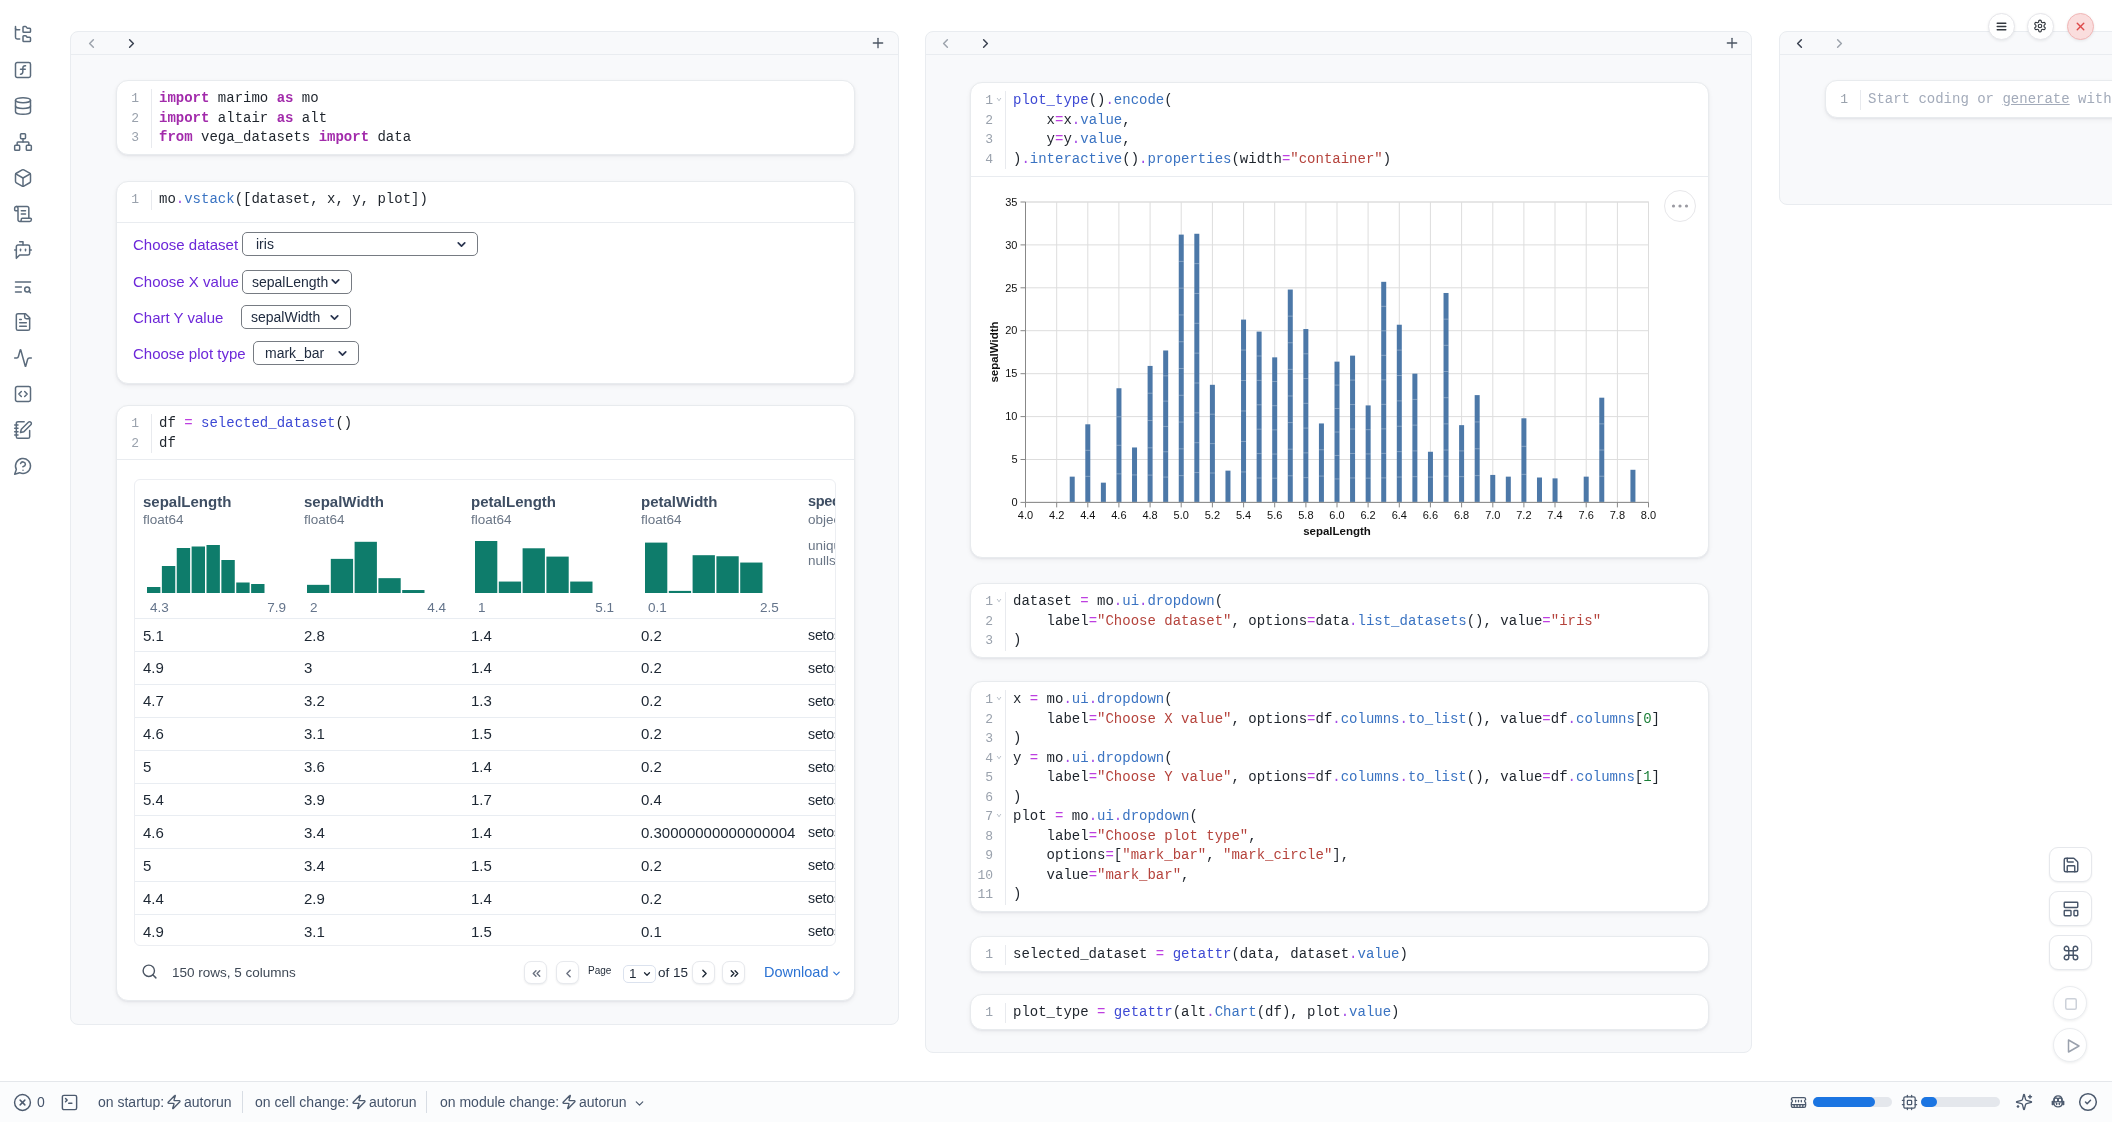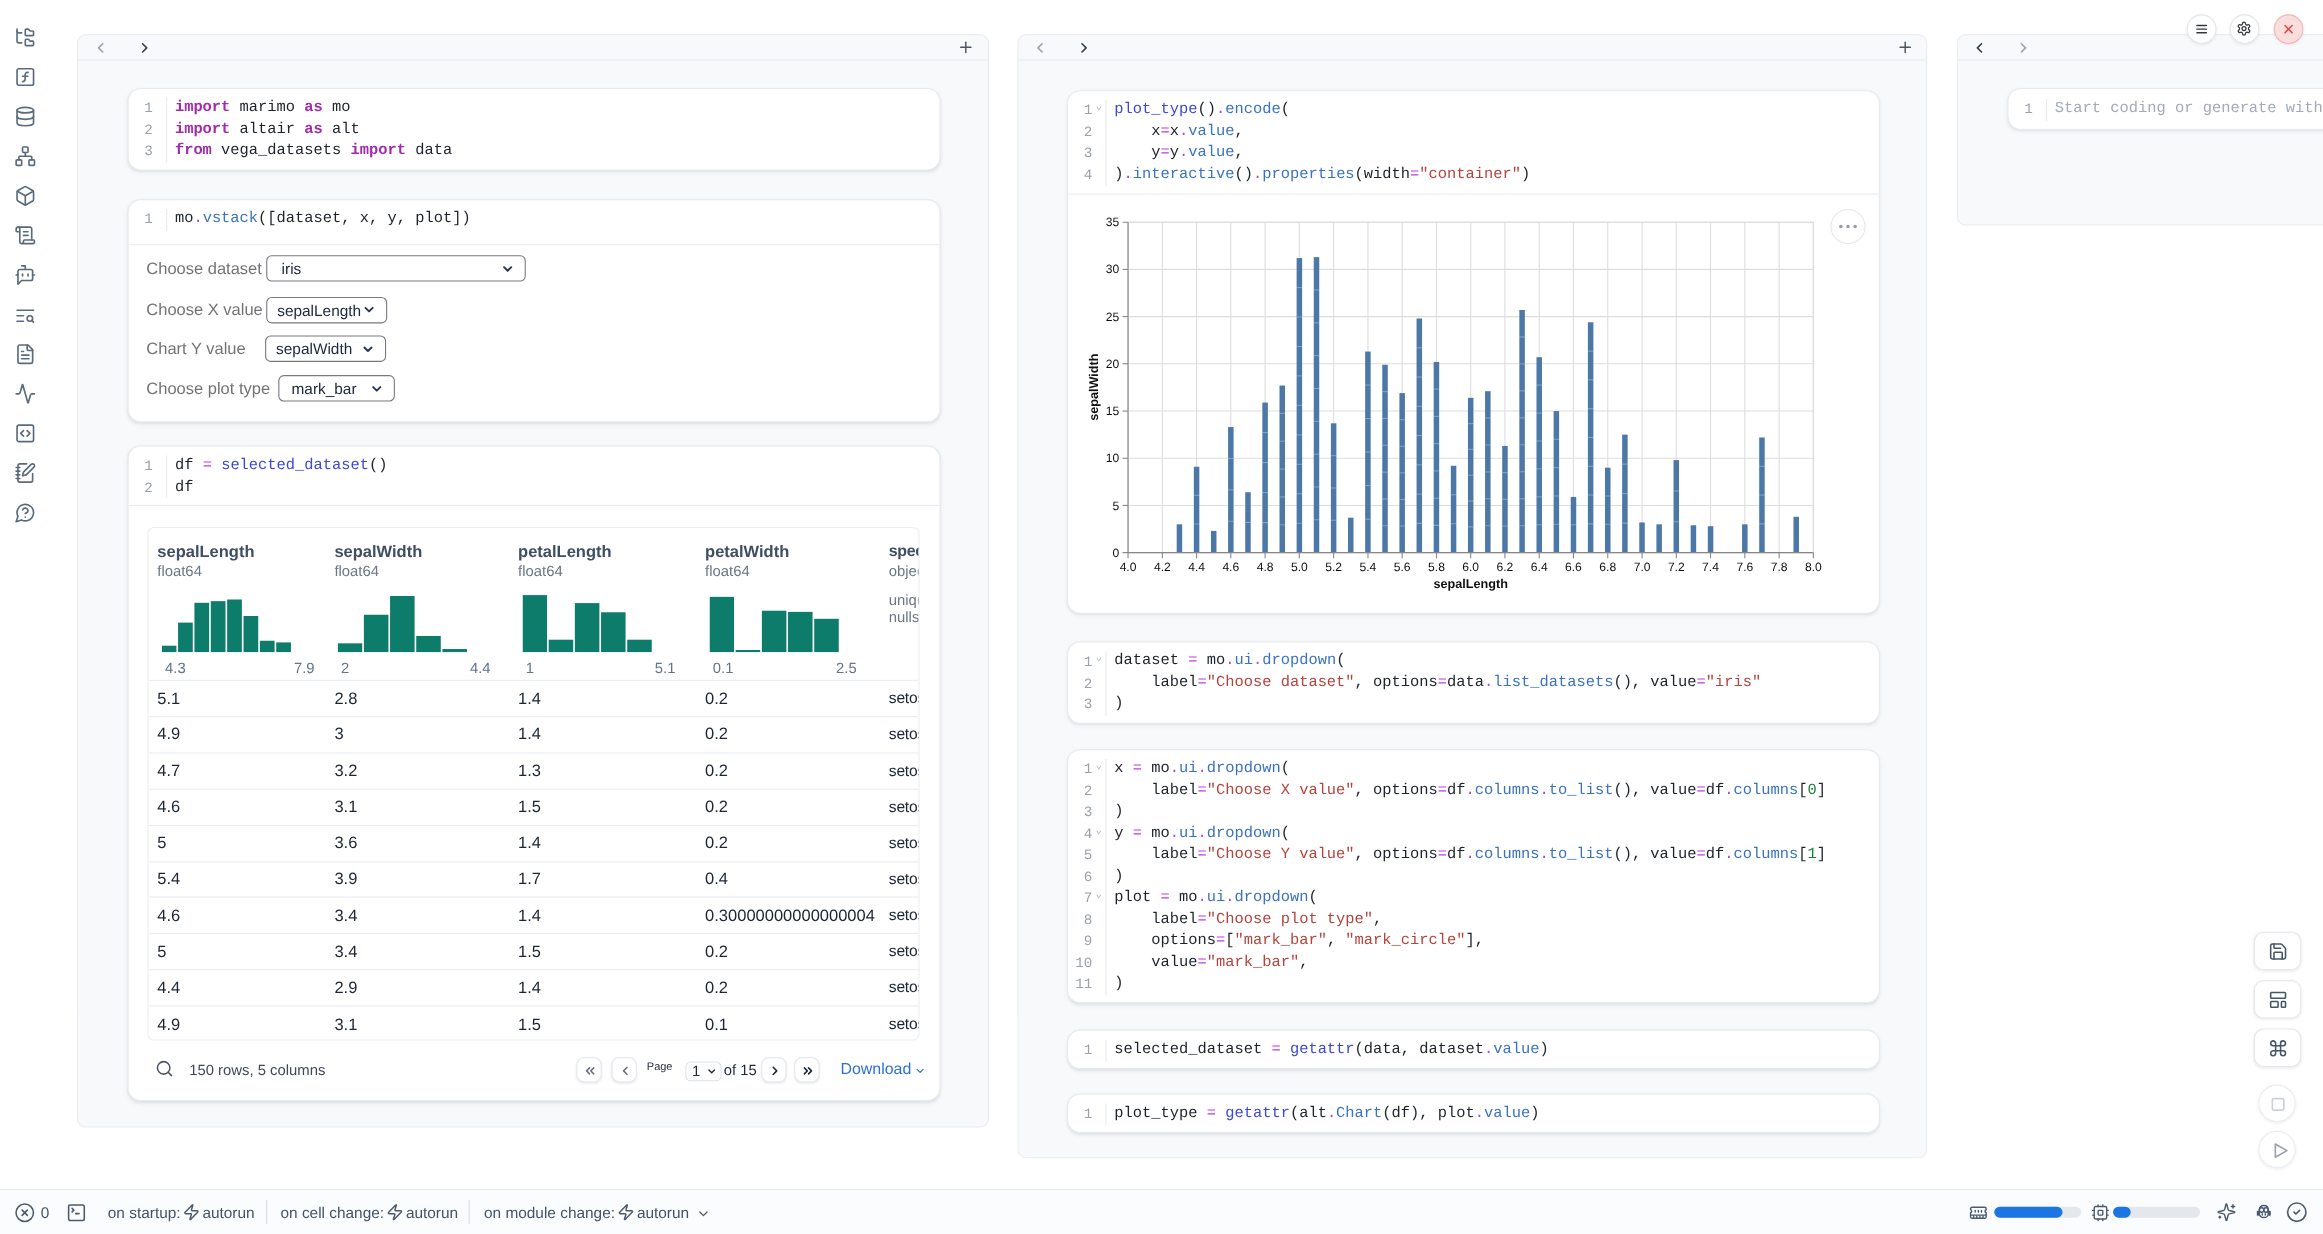"generate" span { text-decoration: none -> underline }
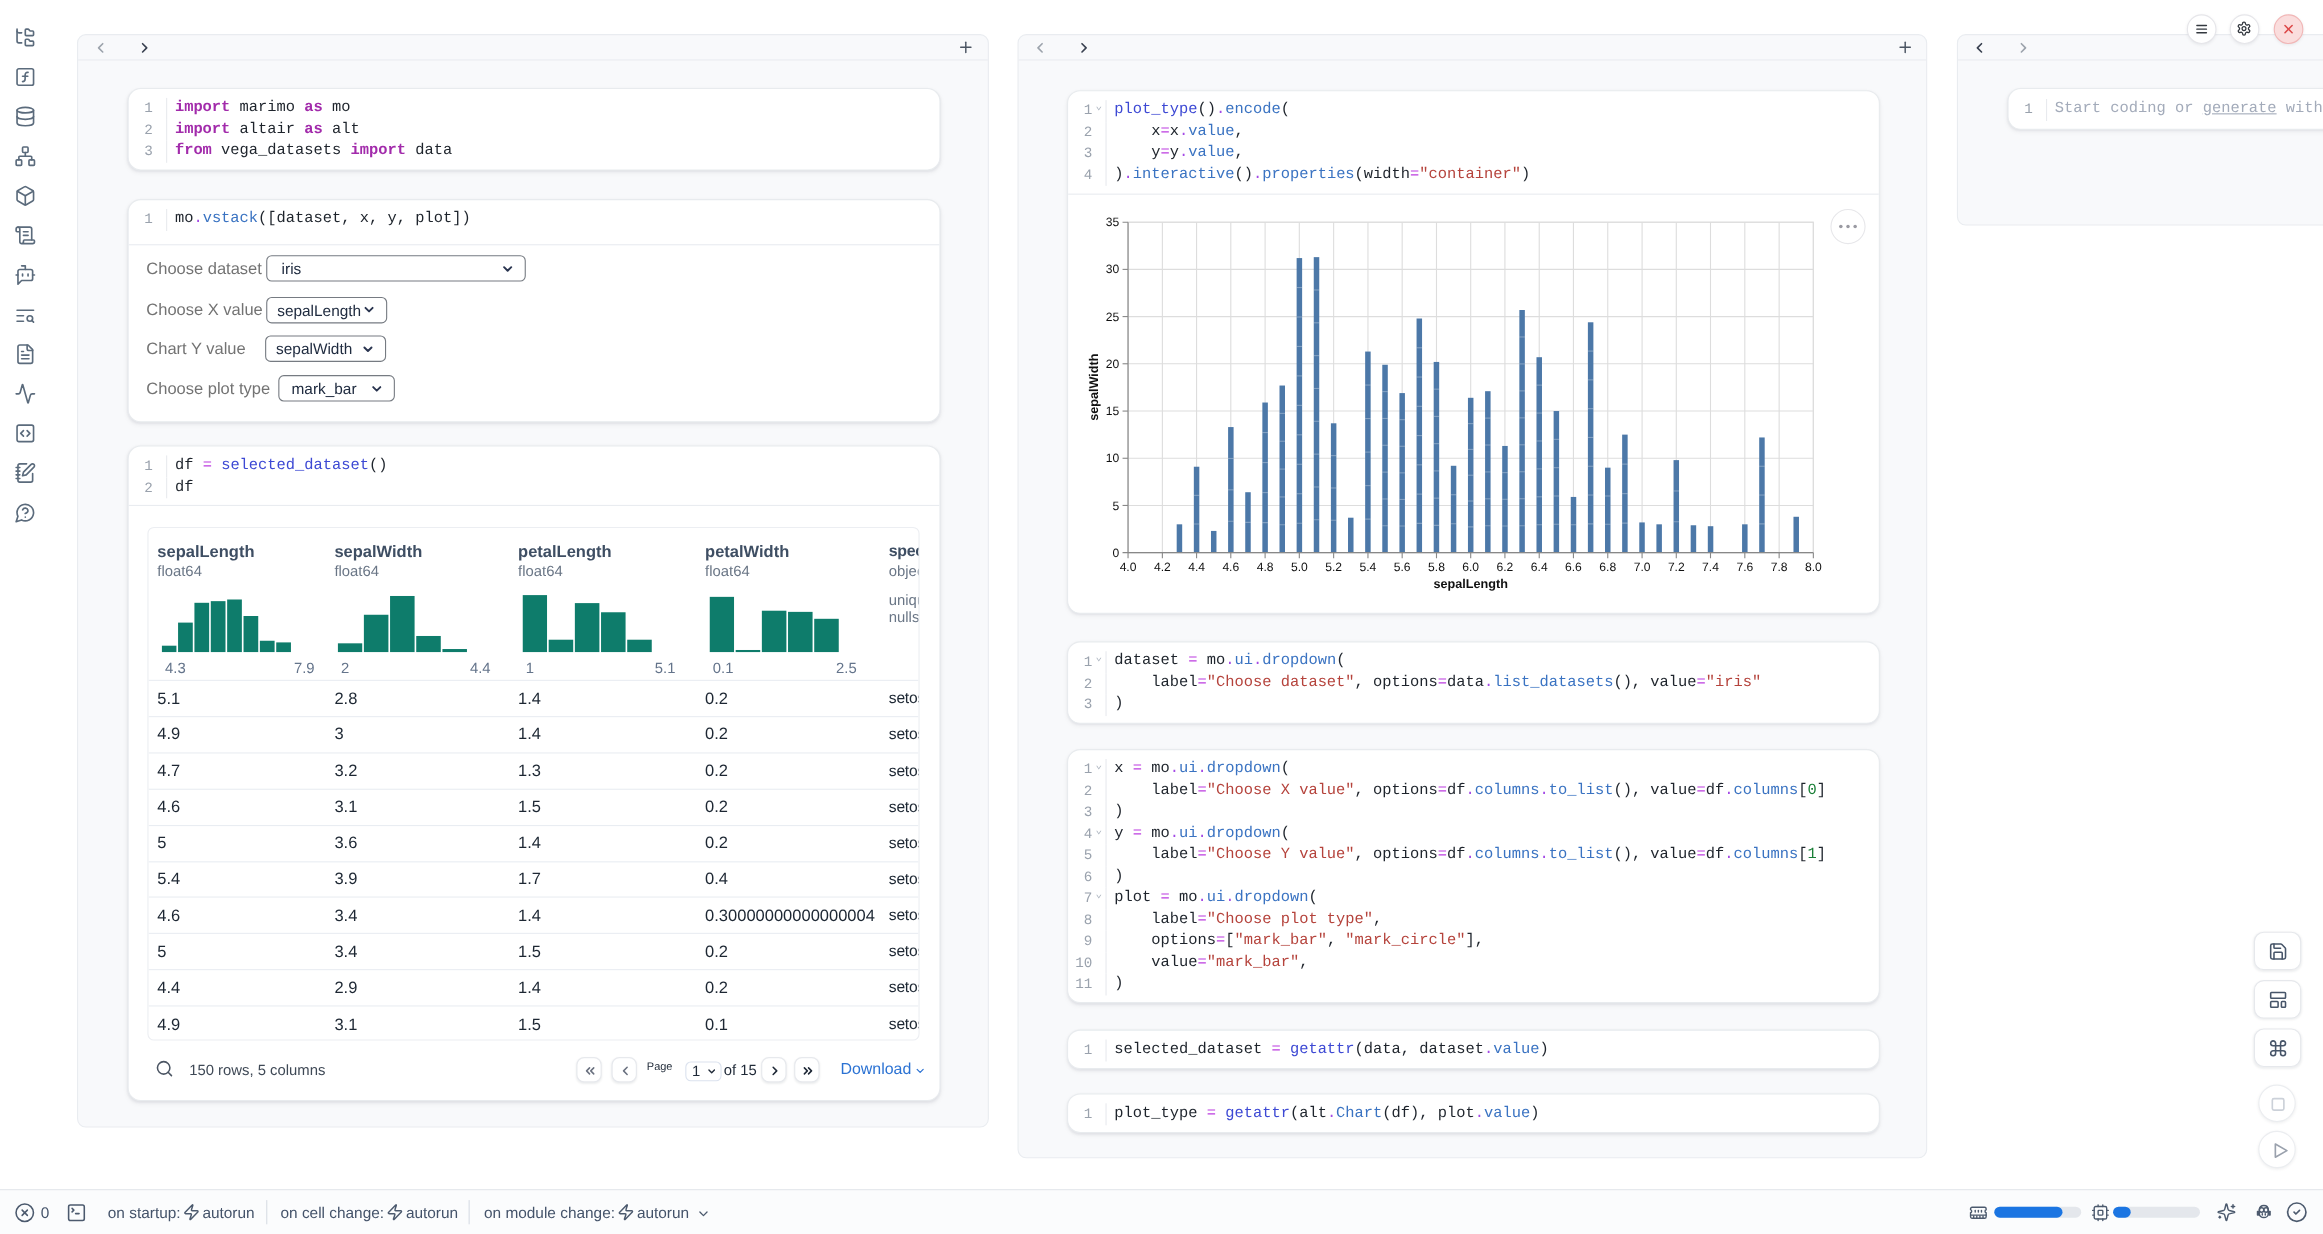"Choose dataset" .lbl { color: #737373 -> #6d28d9 }
